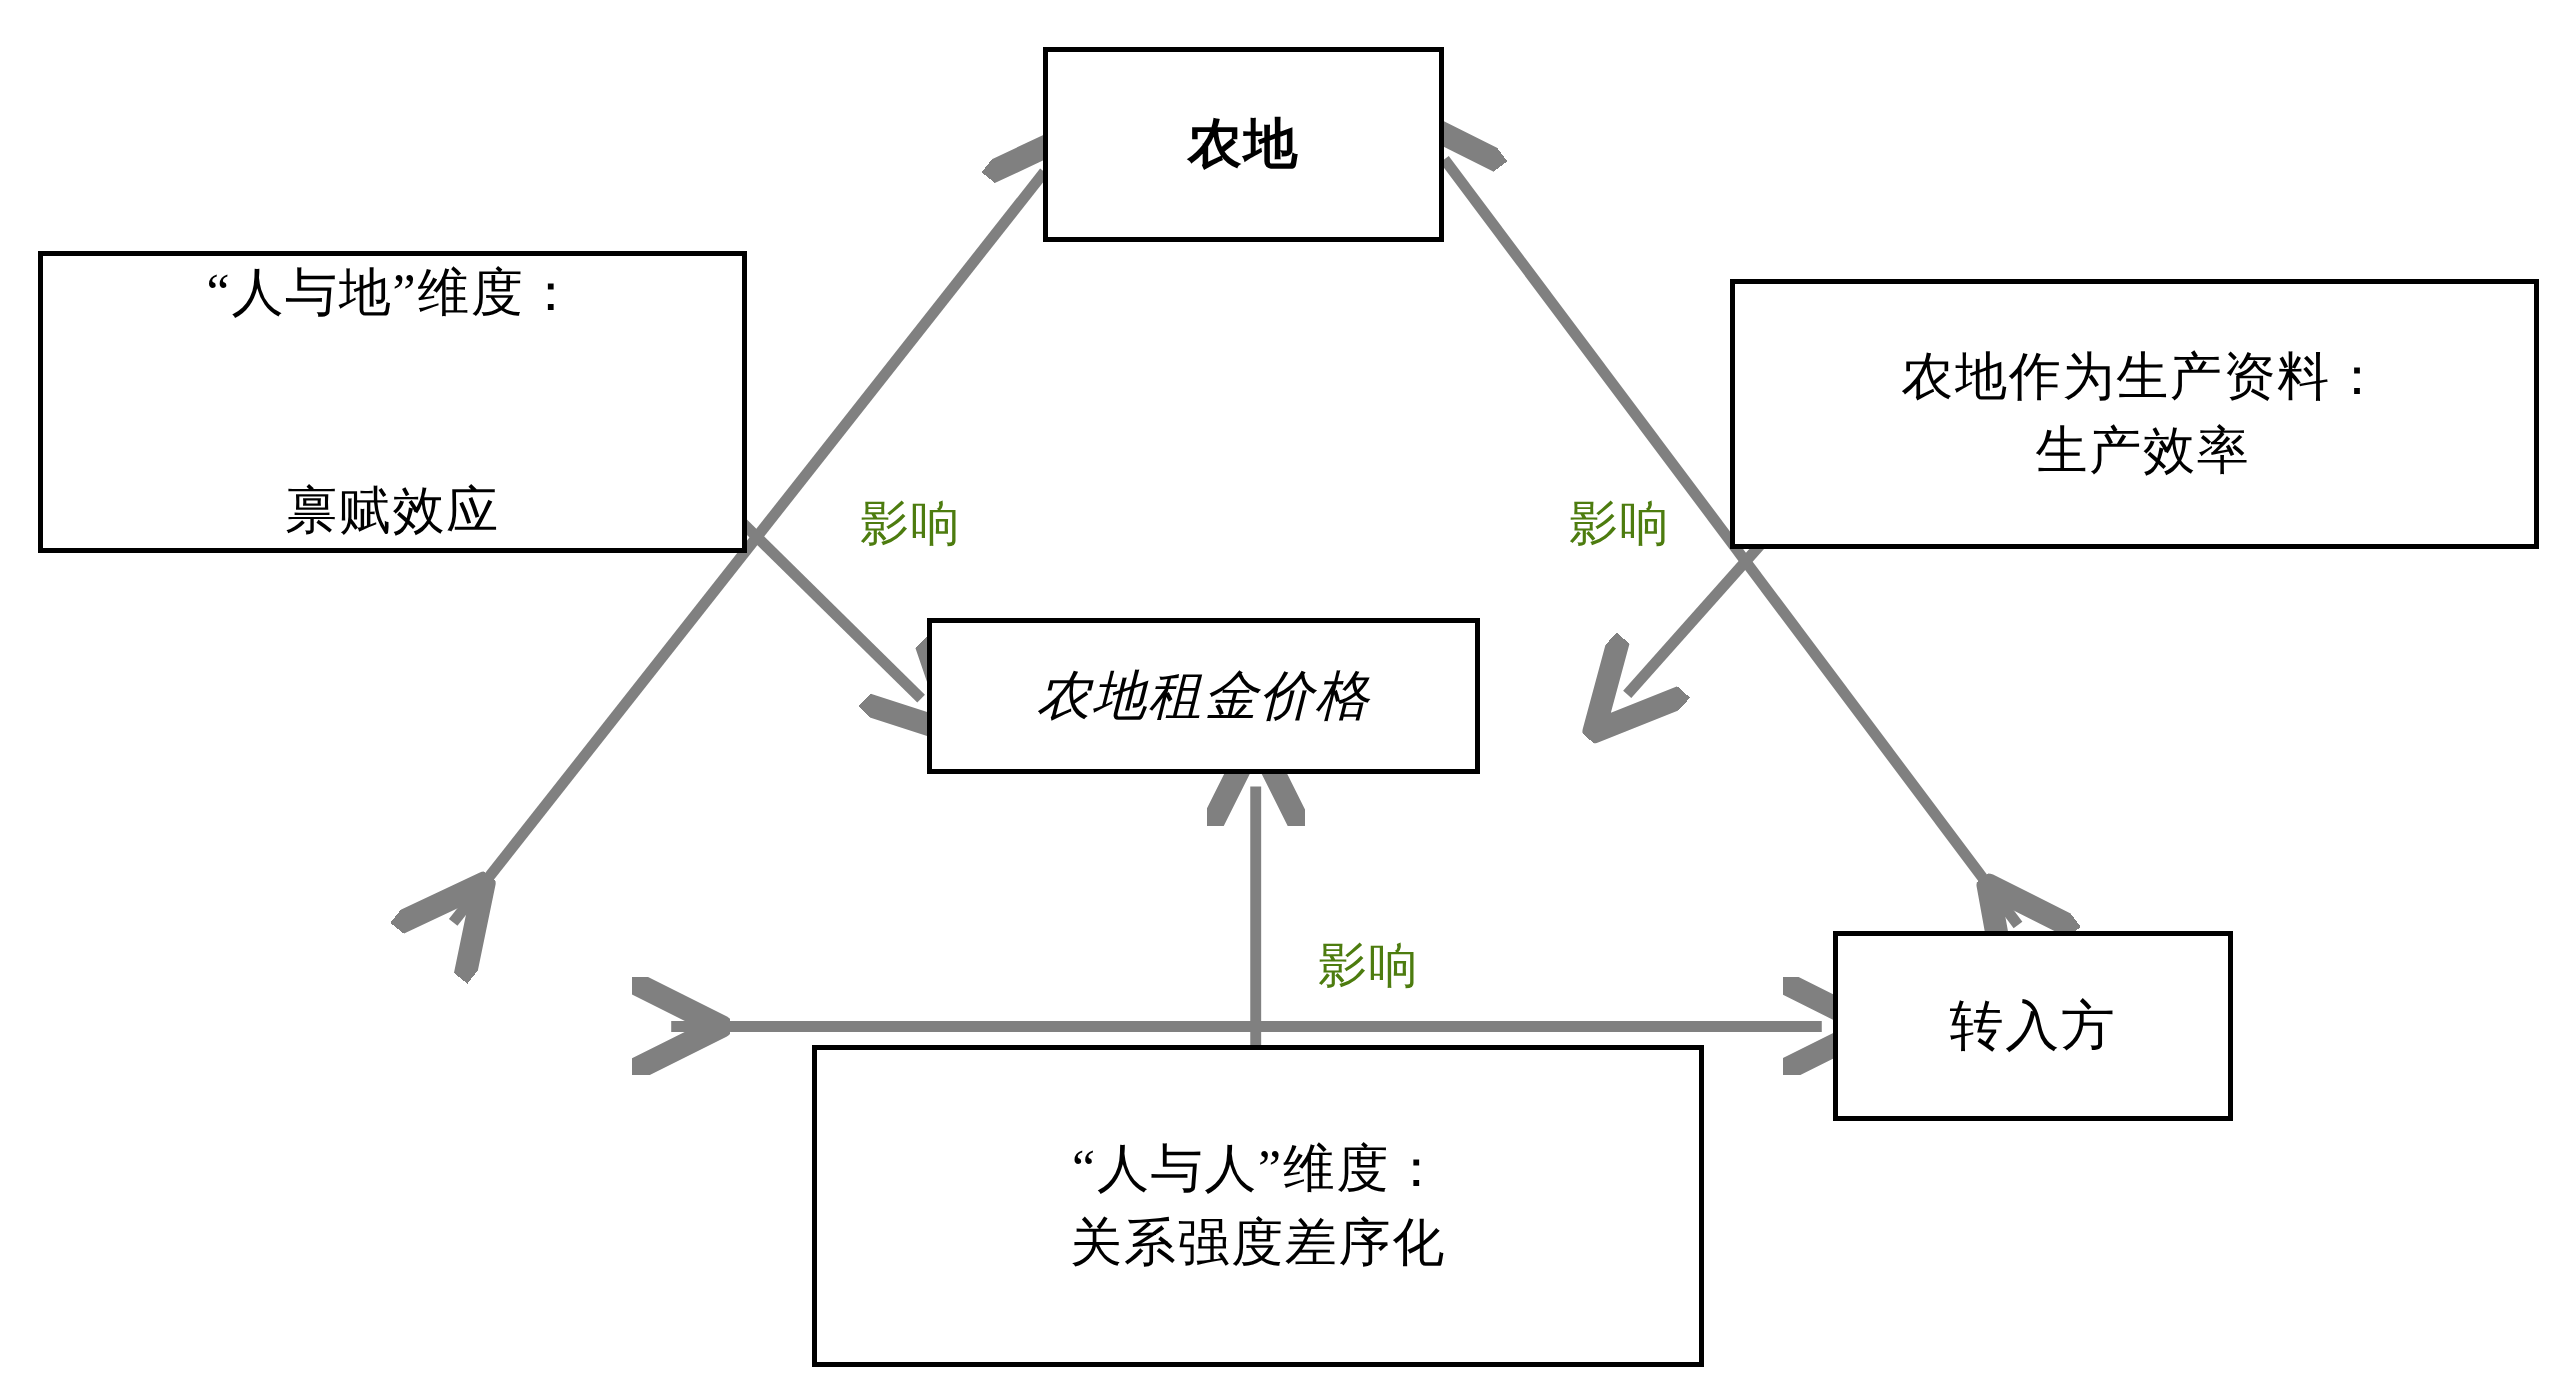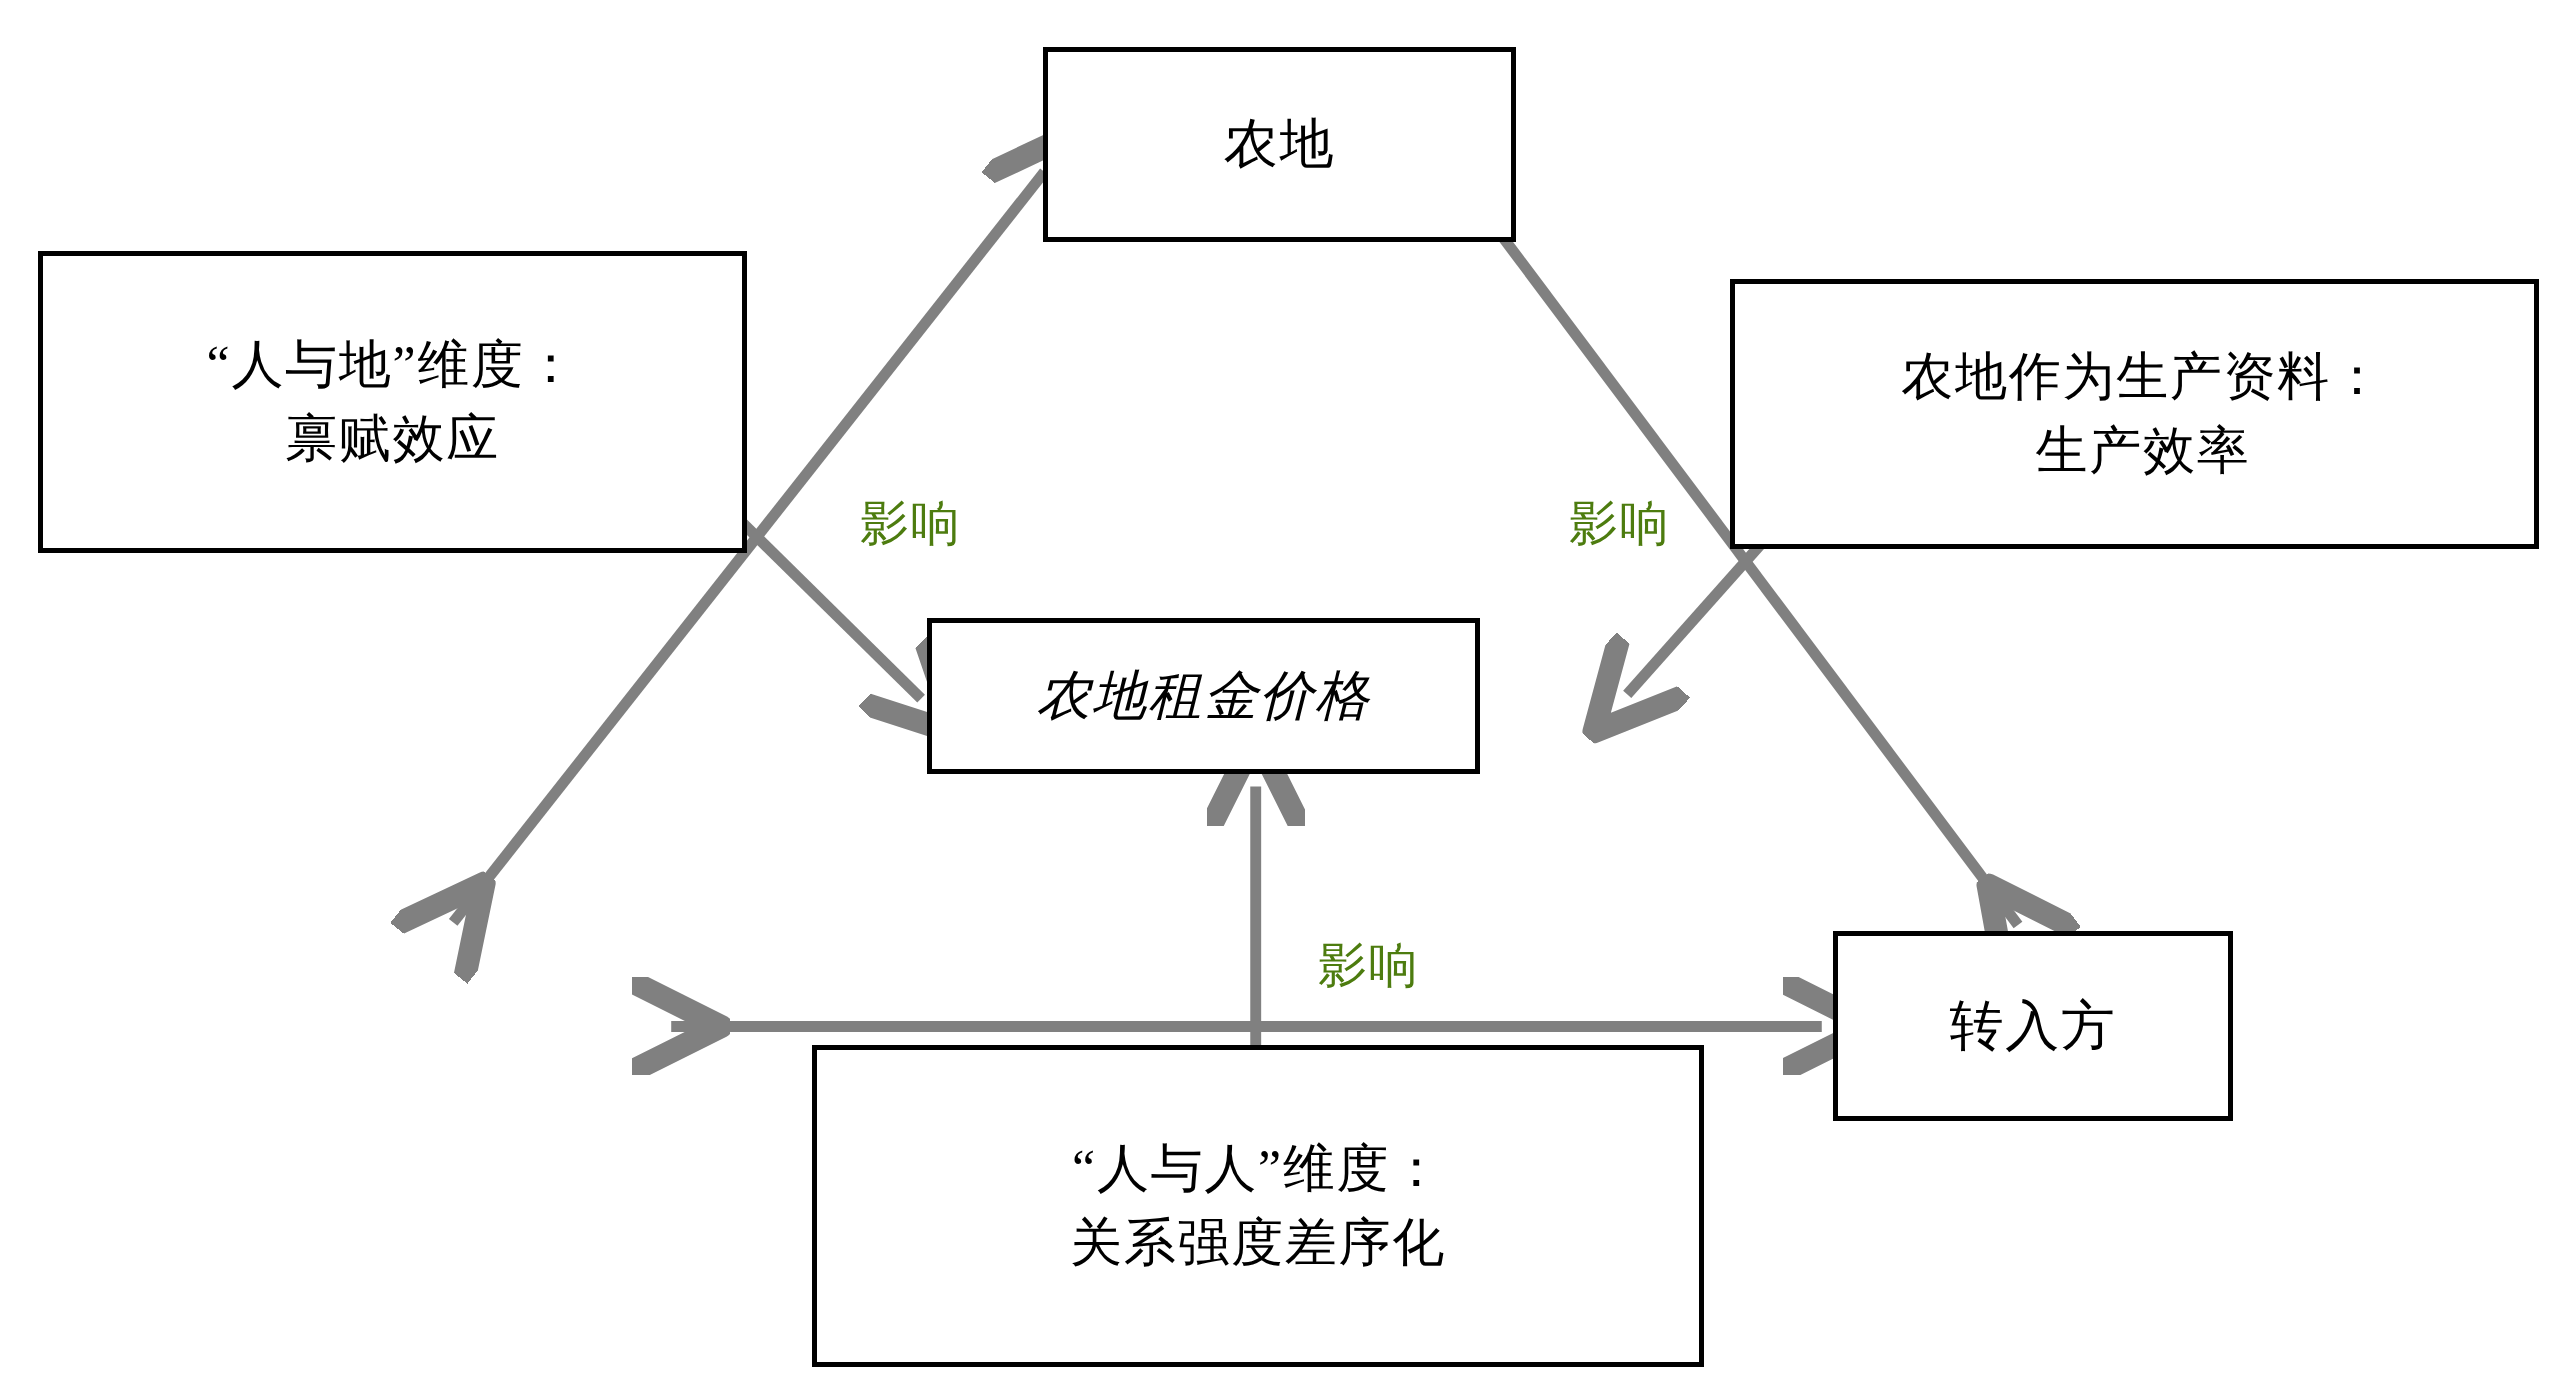"农地" #node-farmland { font-weight: none -> bold; width: 473px -> 401px }
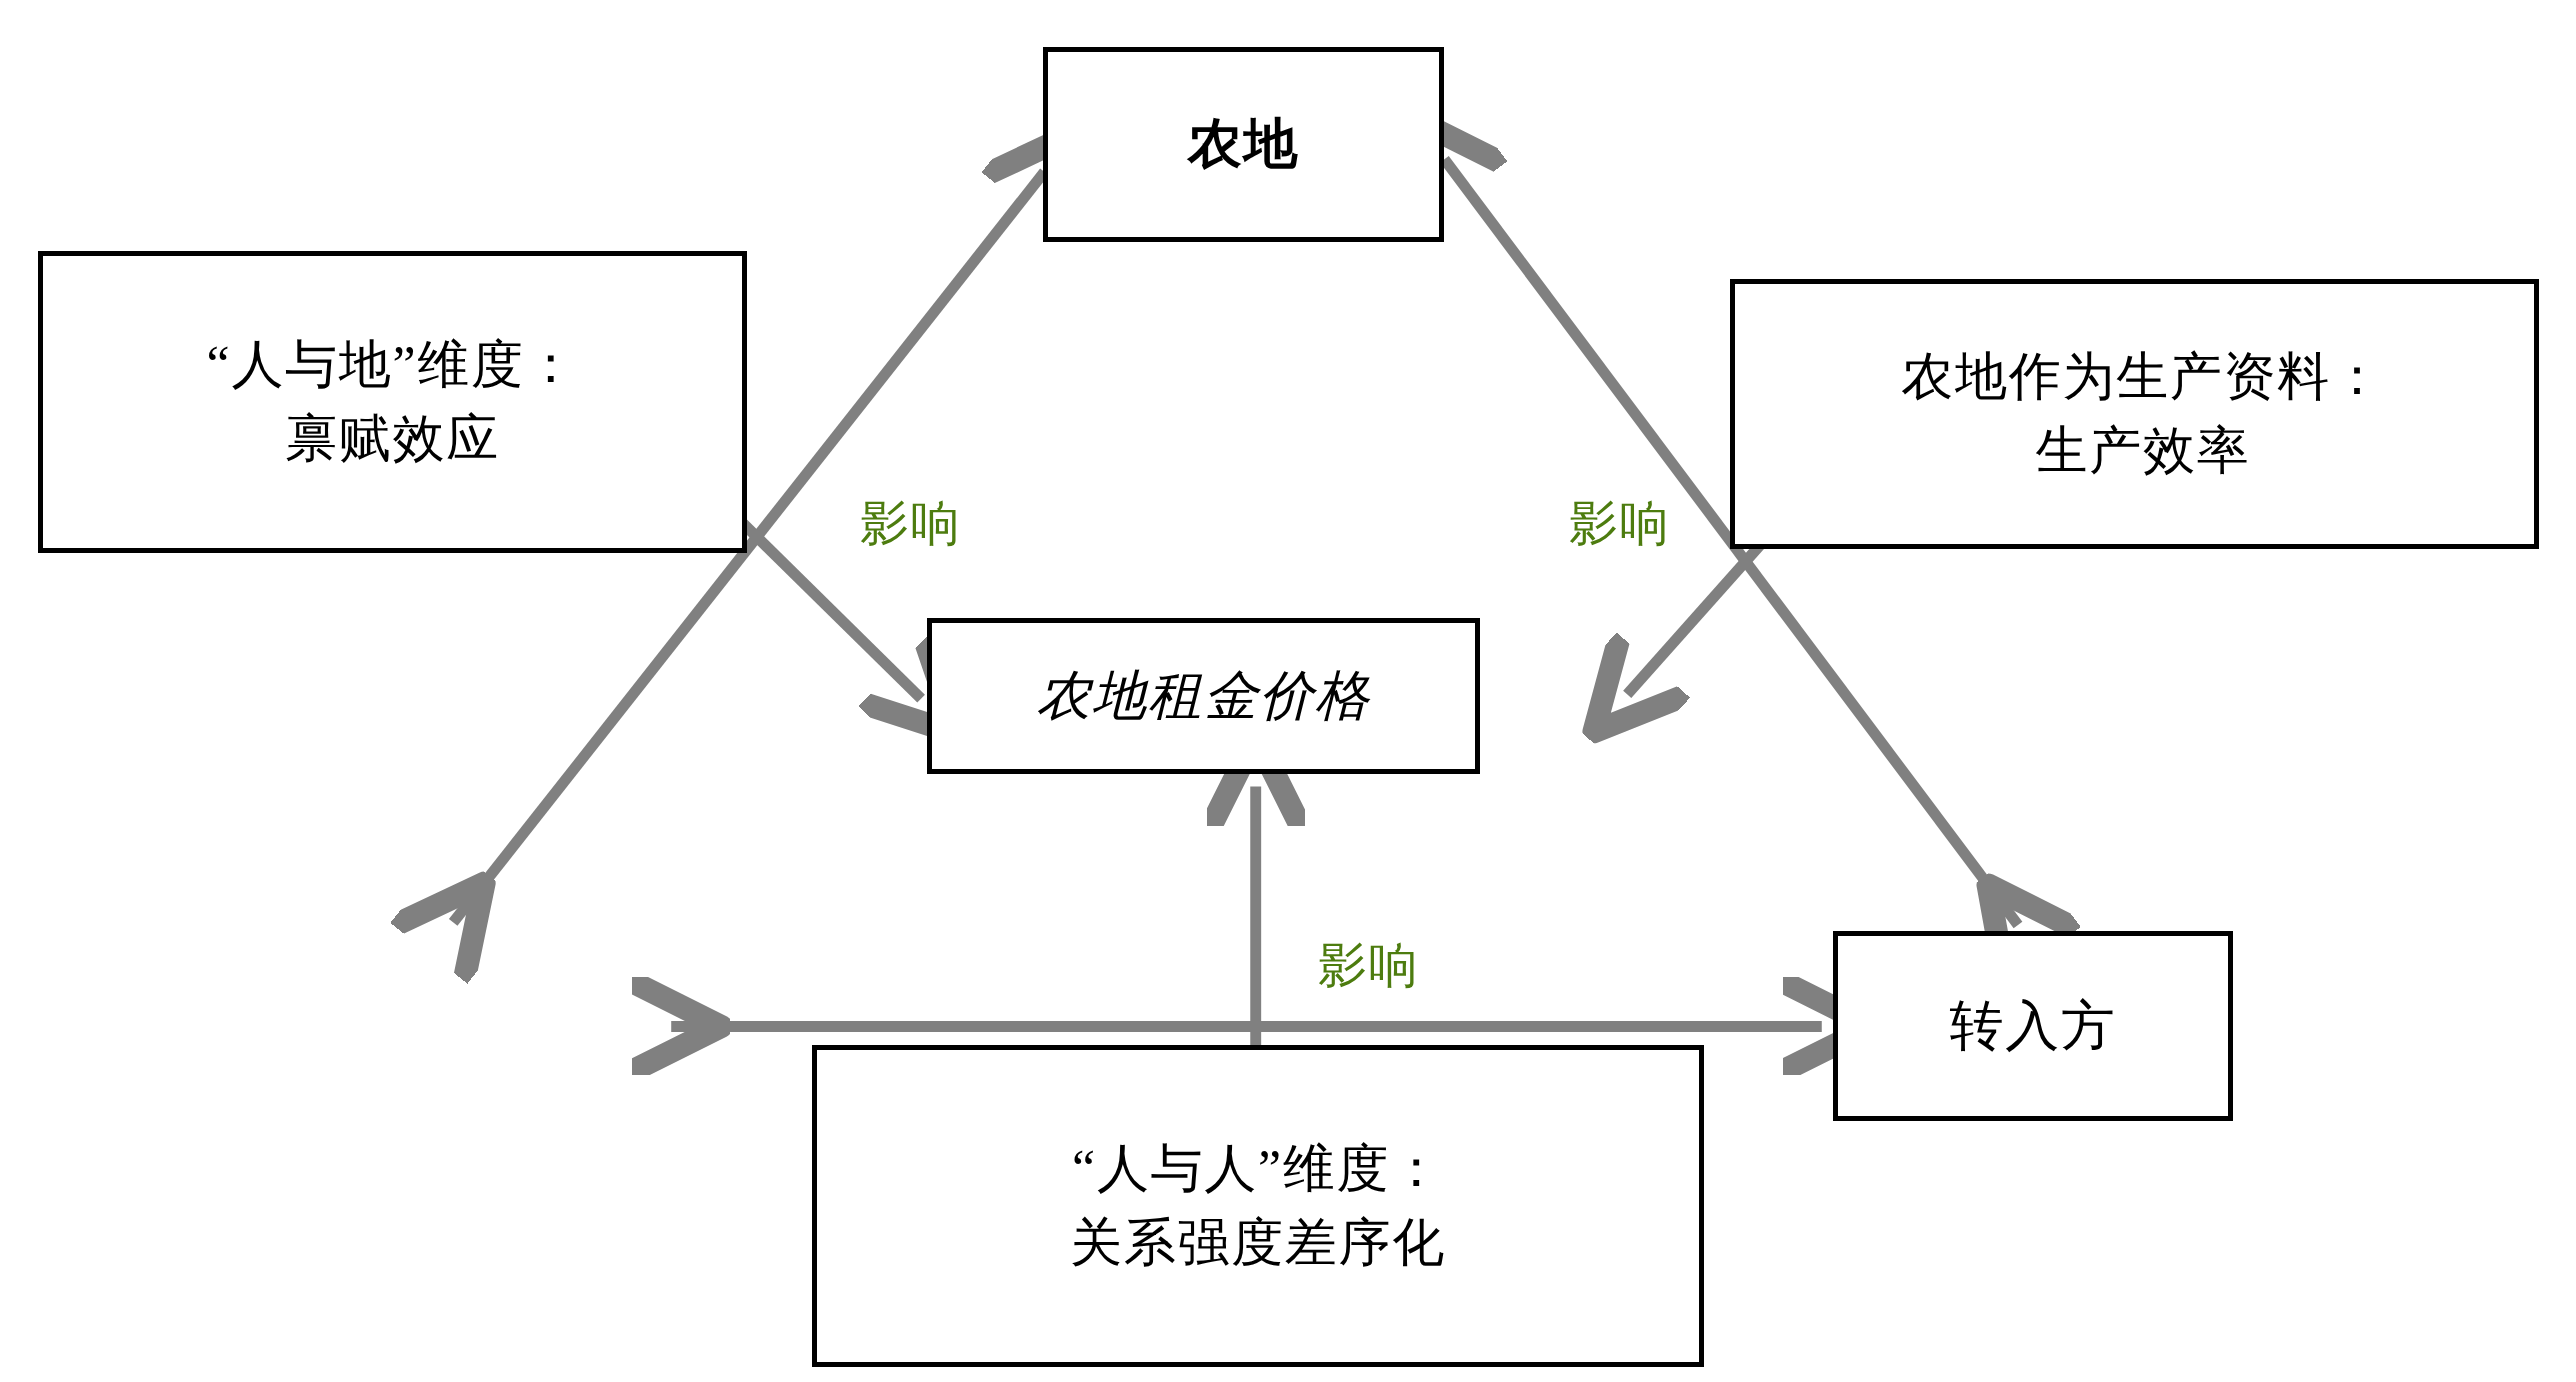"“人与地”维度：" #node-person-land { justify-content: none -> space-between }
